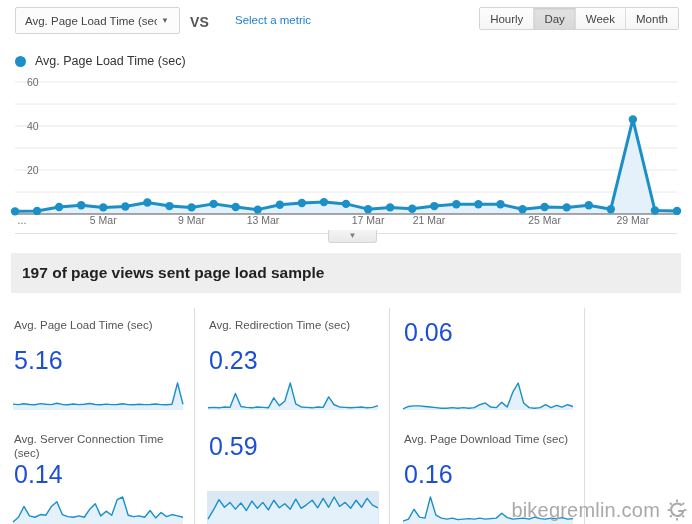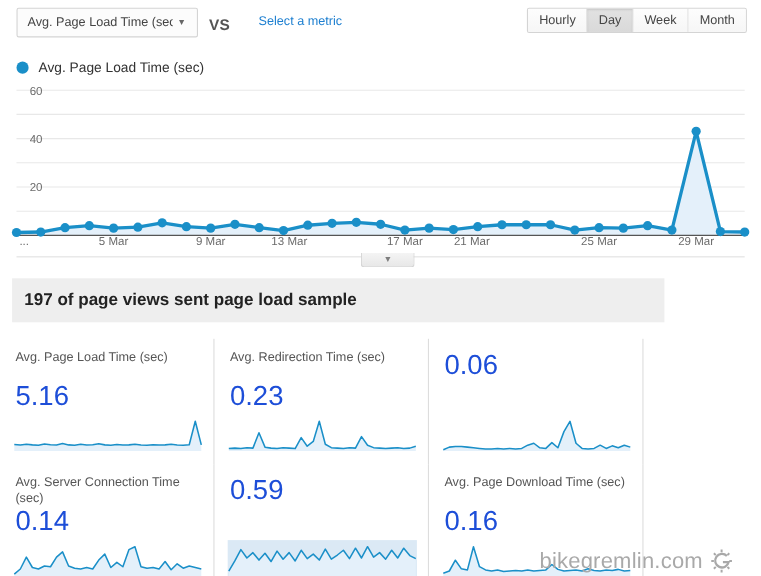"197 of page views sent" .sample-banner { width: 593px -> 670px }
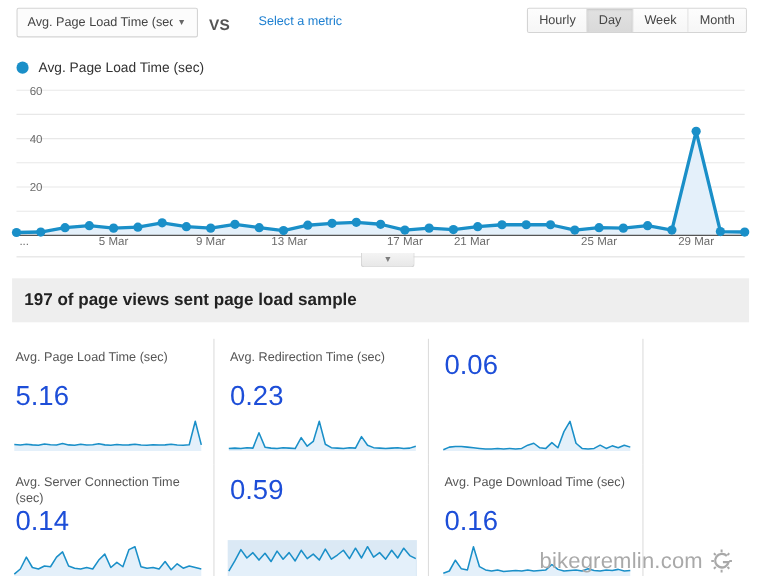"bikegremlin.com" .watermark { right: 24px -> 3px }
